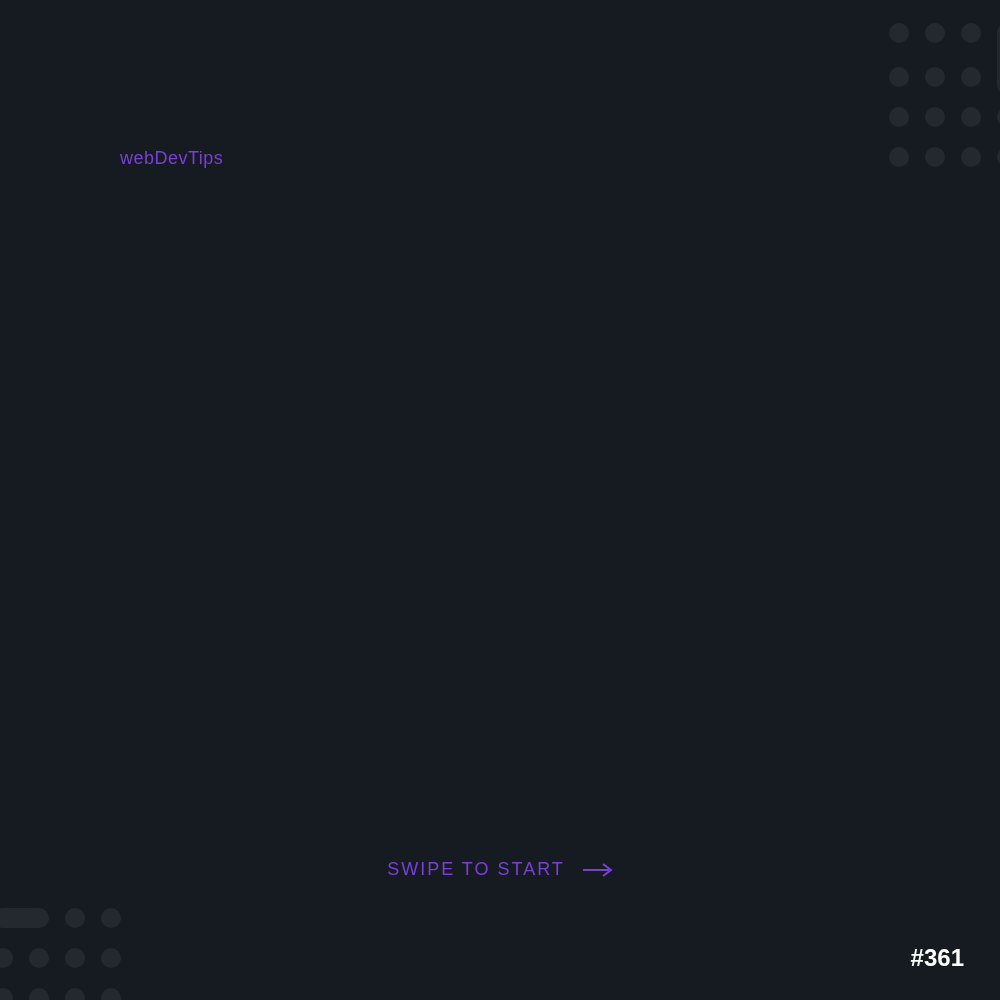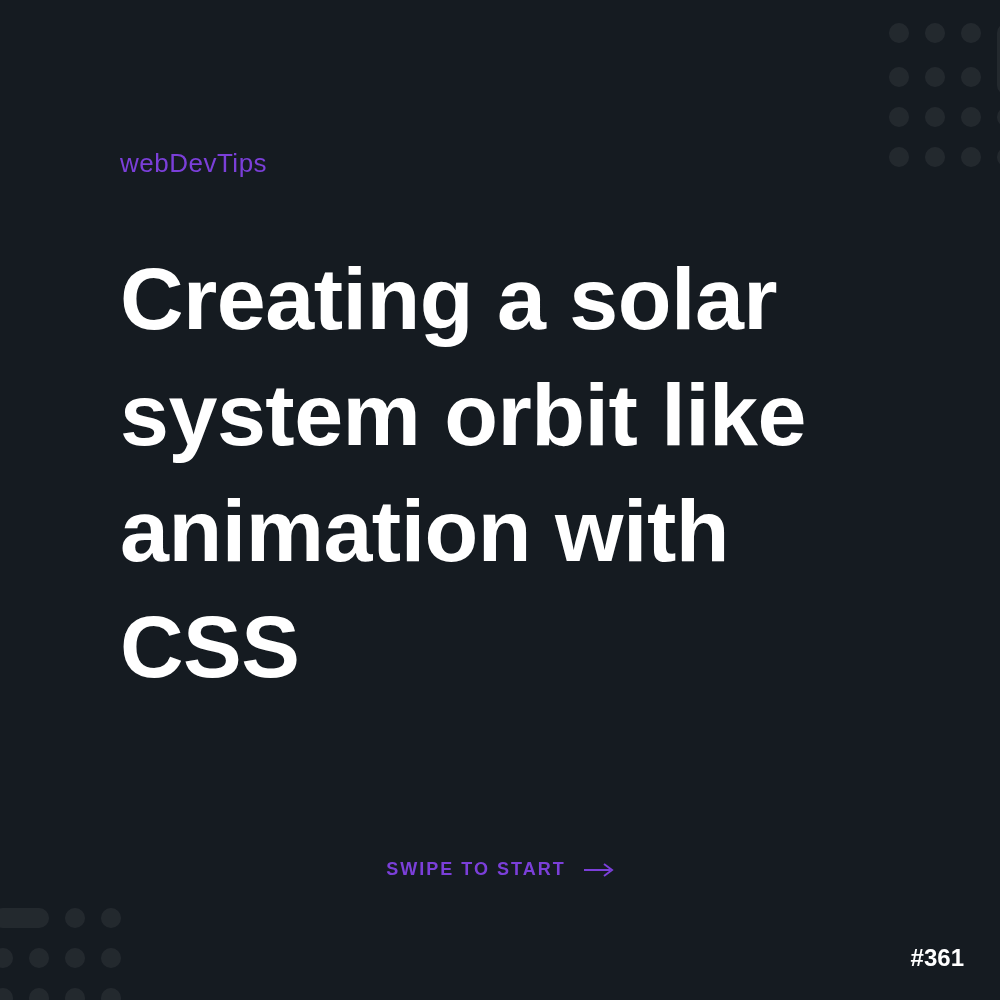"webDevTips" .brand { font-size: 26px -> 18px }
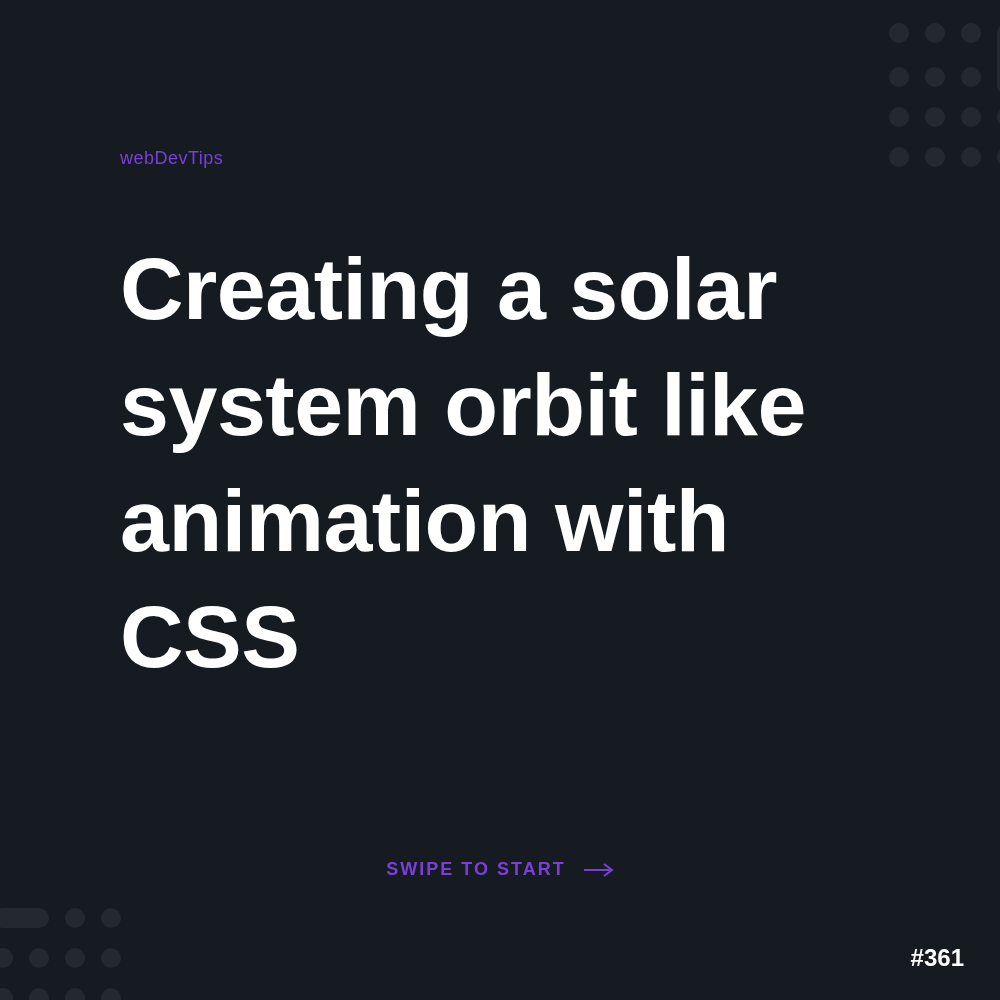"Creating a solar system orbit" h1.heading { html: <h1>Creating a solar system orbit like animation with CSS</h1> -> none }
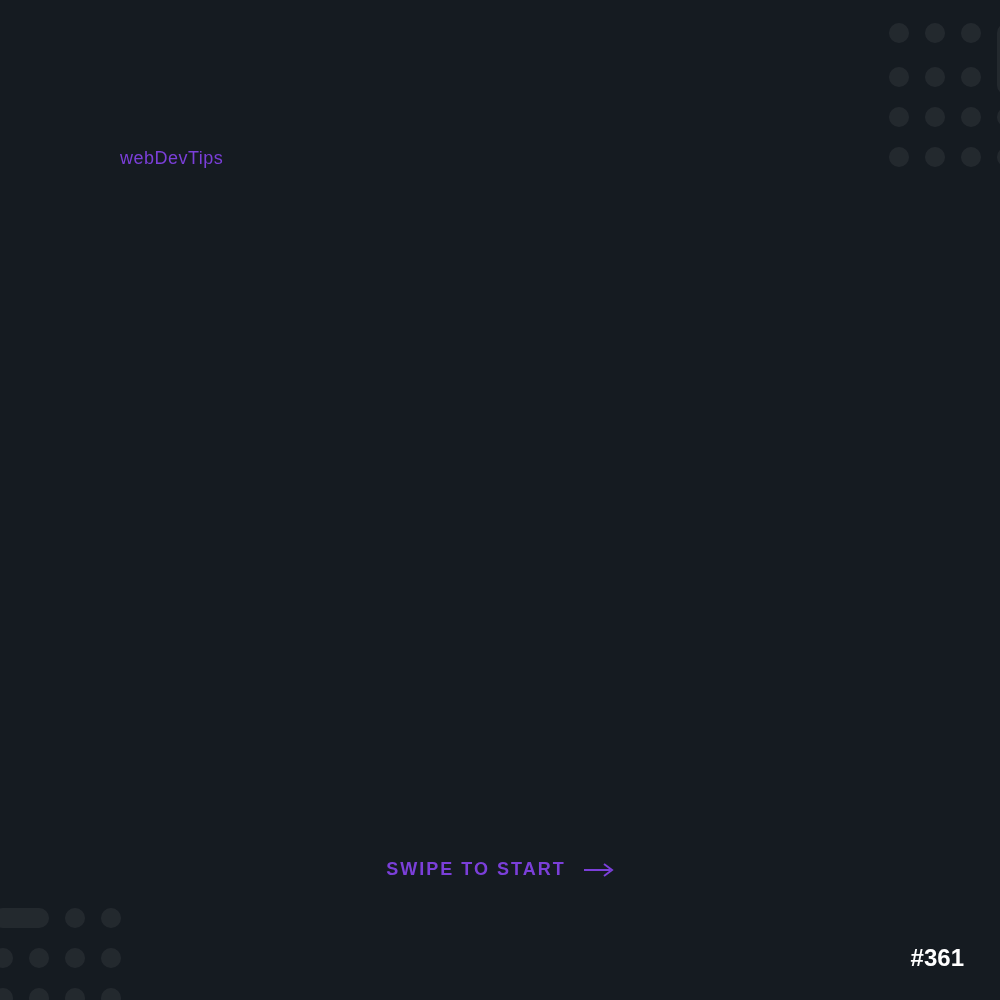"SWIPE TO START" .swipe-cta { font-weight: 700 -> 400 }
